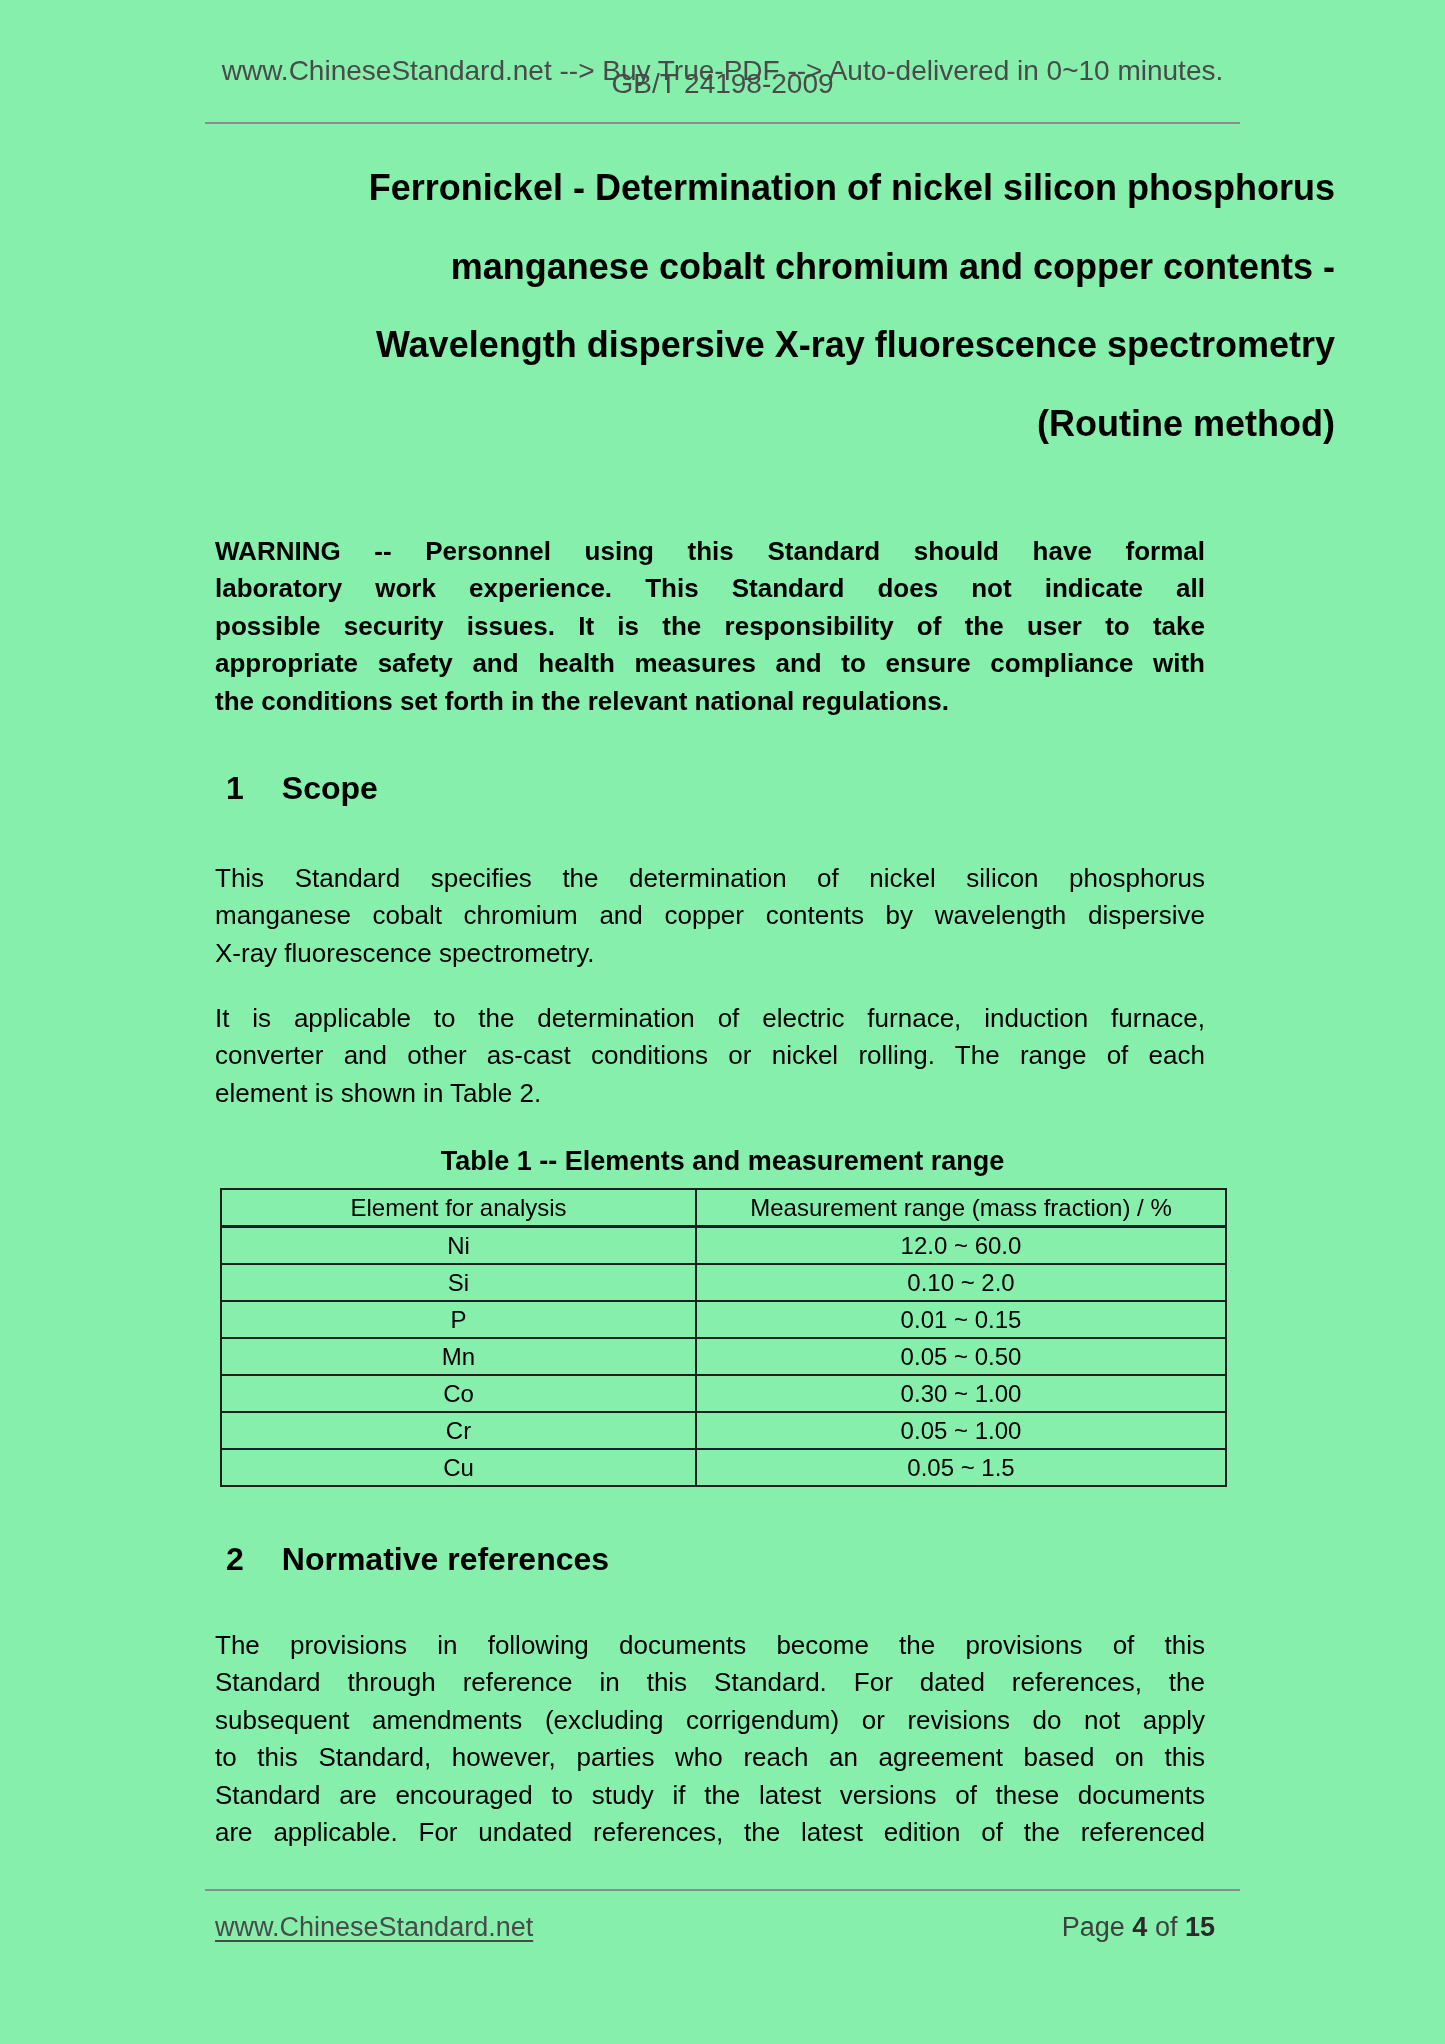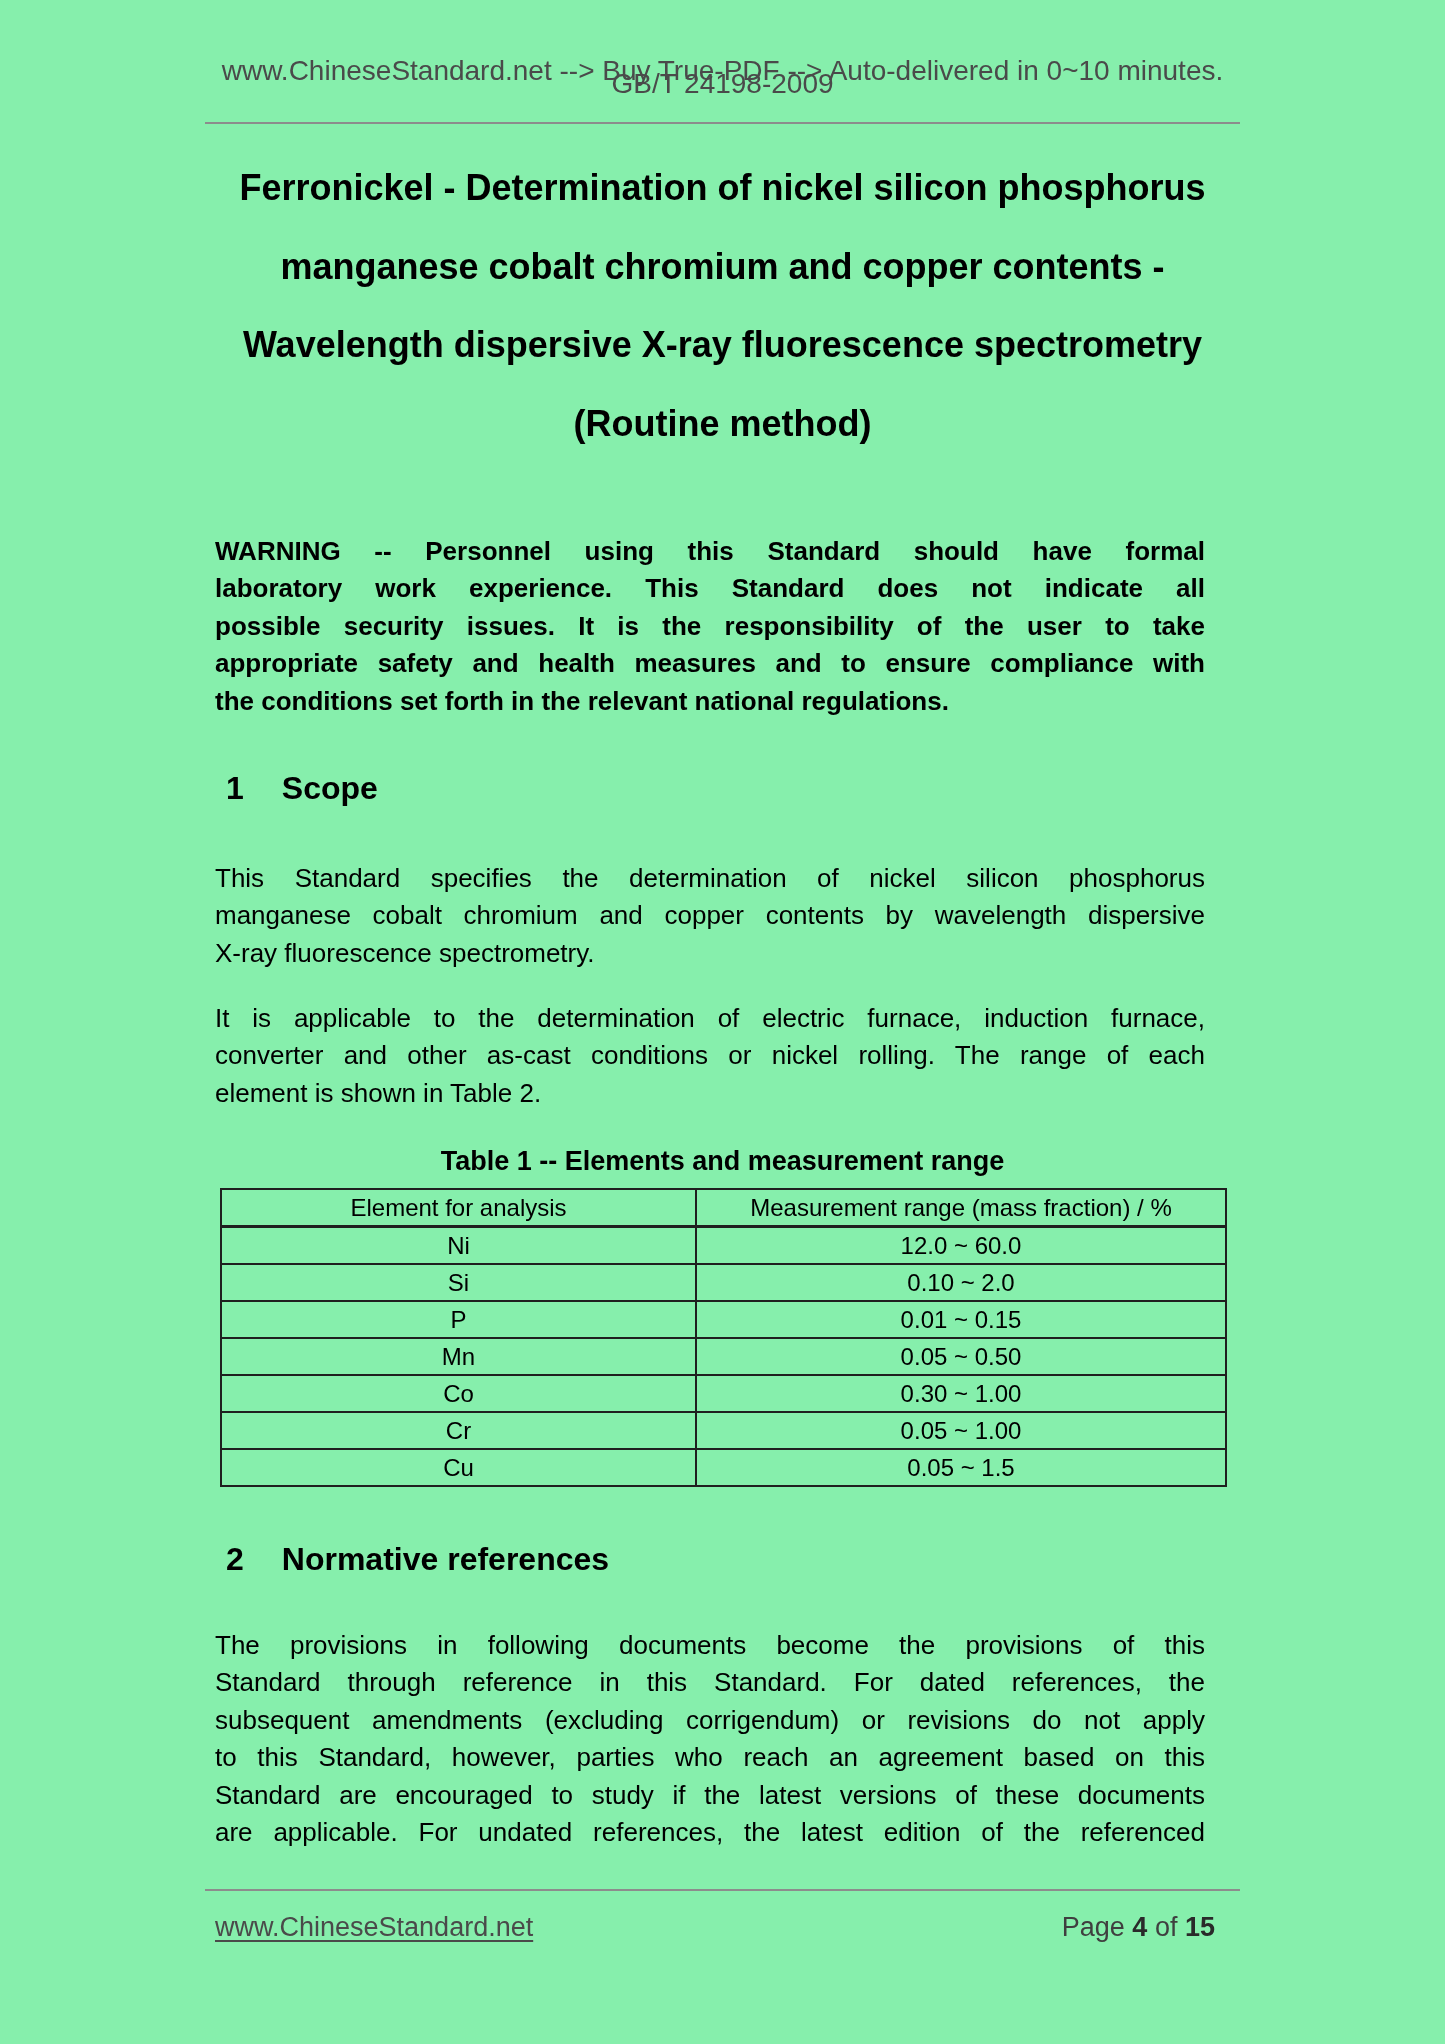"Ferronickel - Determination of nickel" .doc-title { text-align: center -> right }
